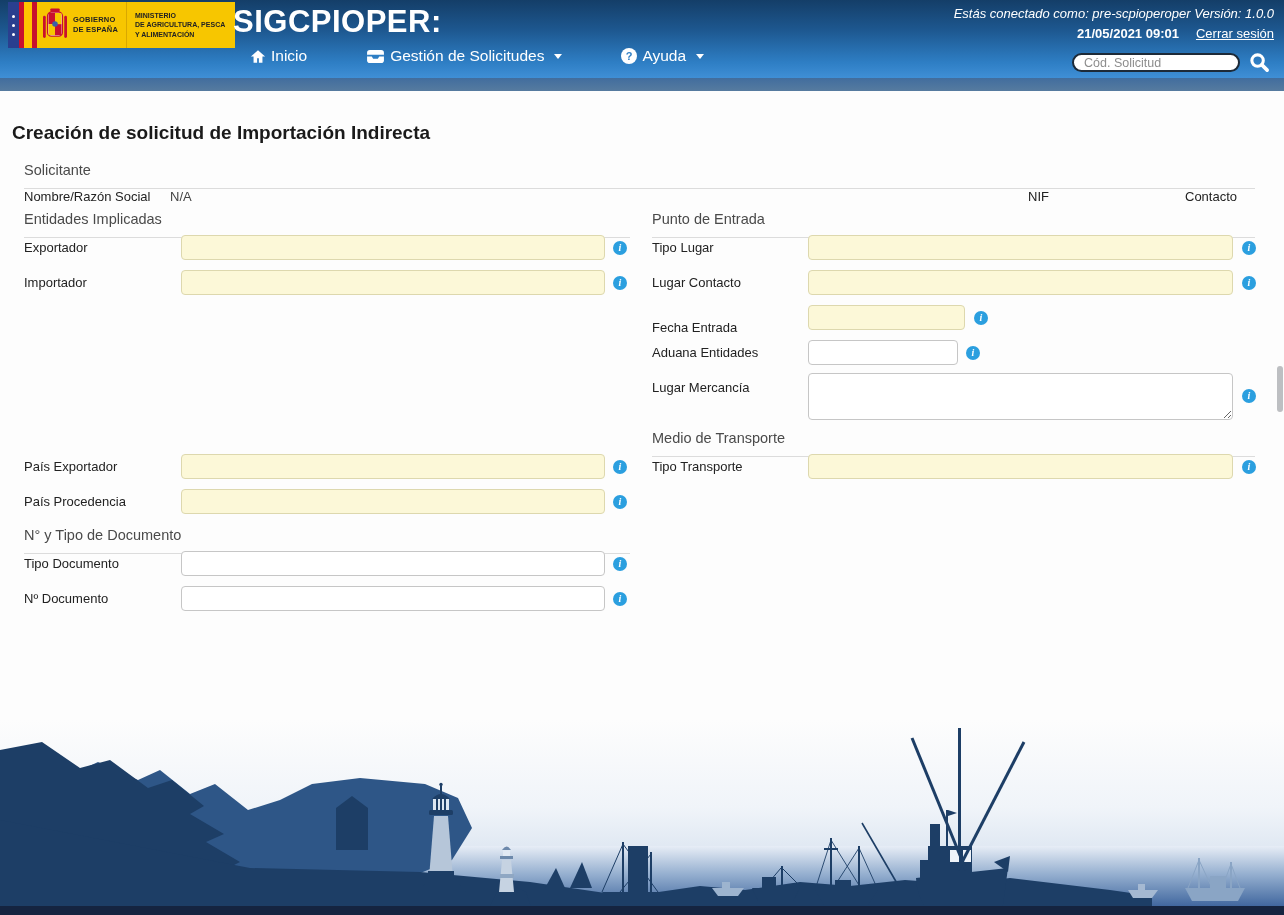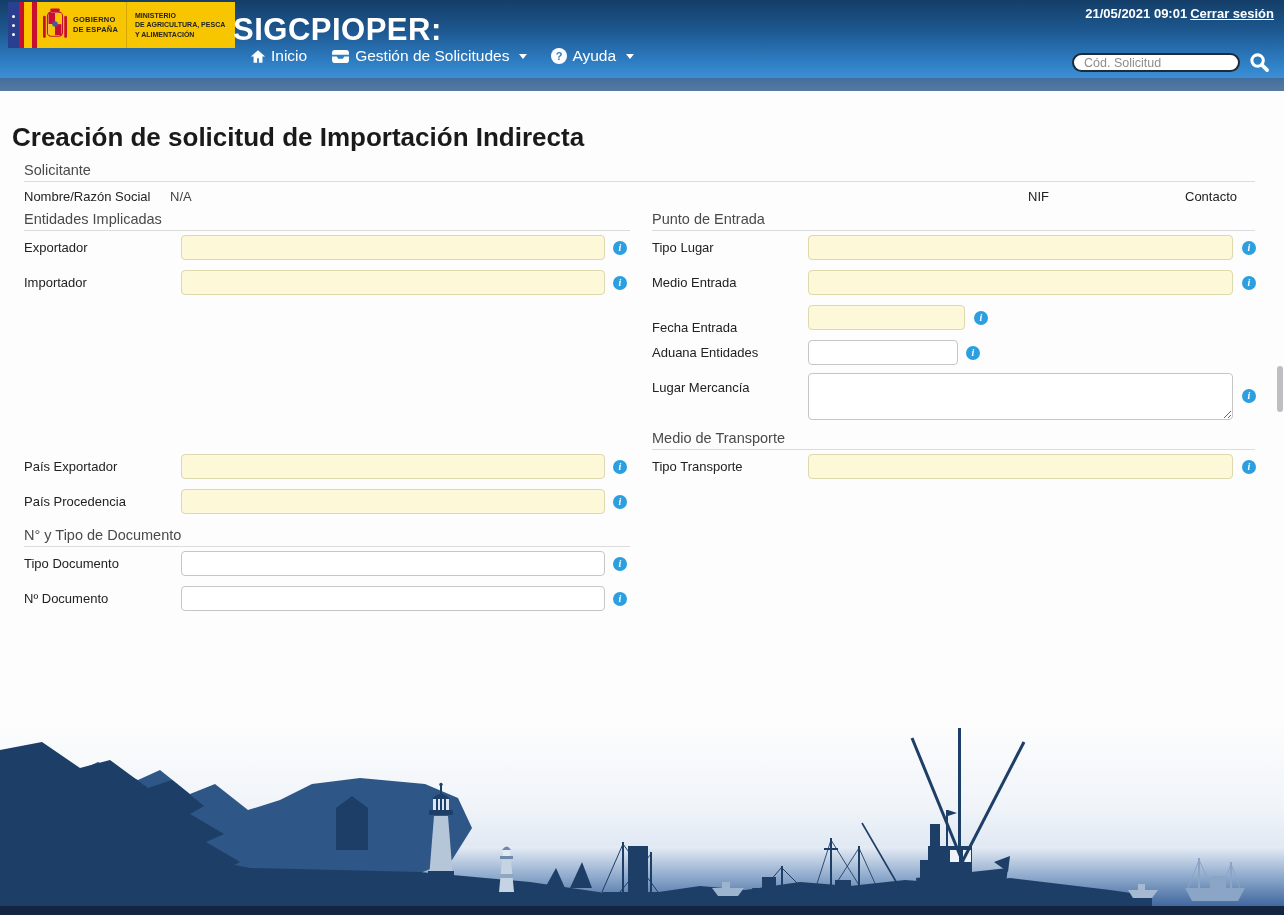"SIGCPIOPER:" .brand { top: 12px -> 4px }
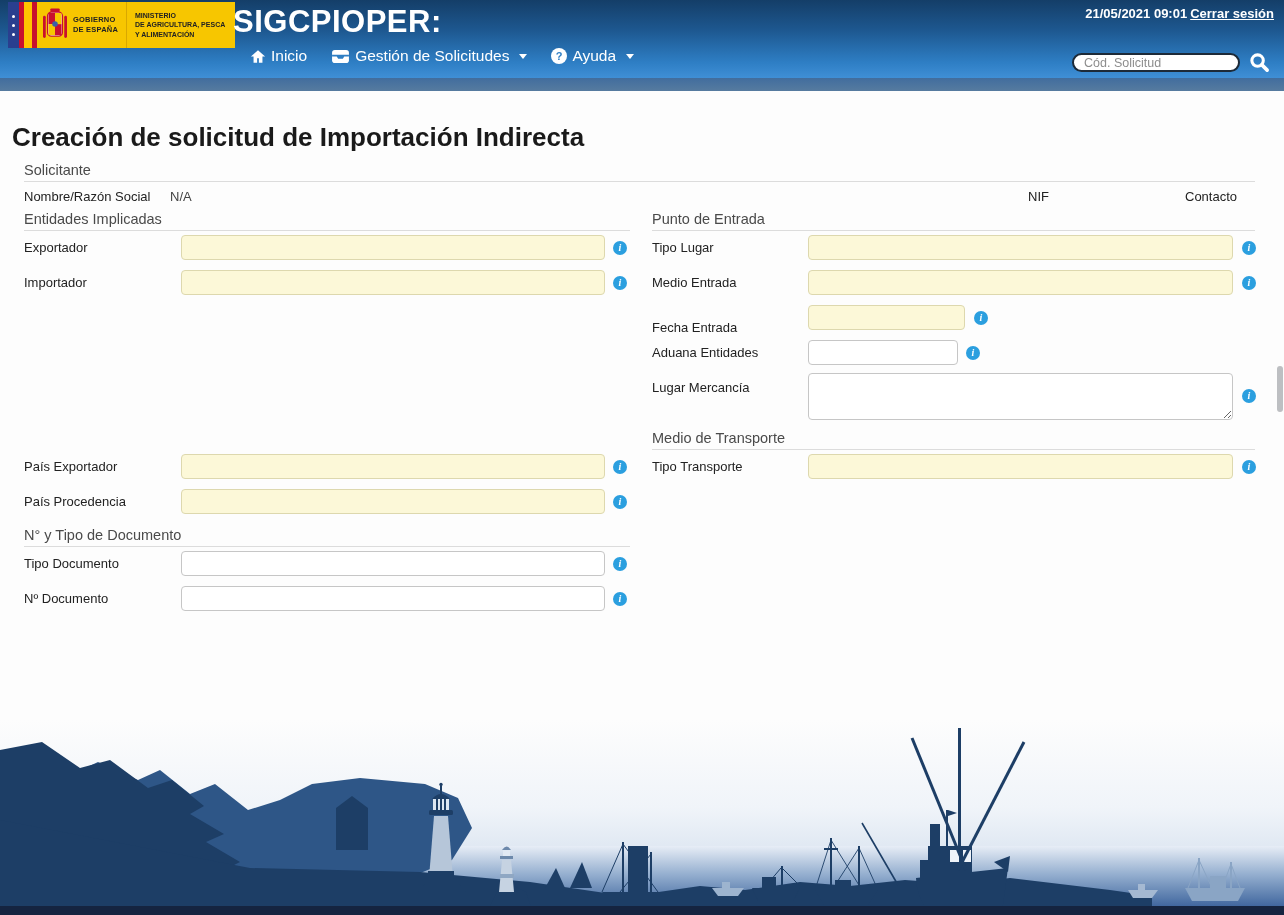"Estás conectado como: pre-scpioperoper" div.session-line1 { html: none -> <div>Estás conectado como: pre-scpioperoper Versión: 1.0.0</div> }
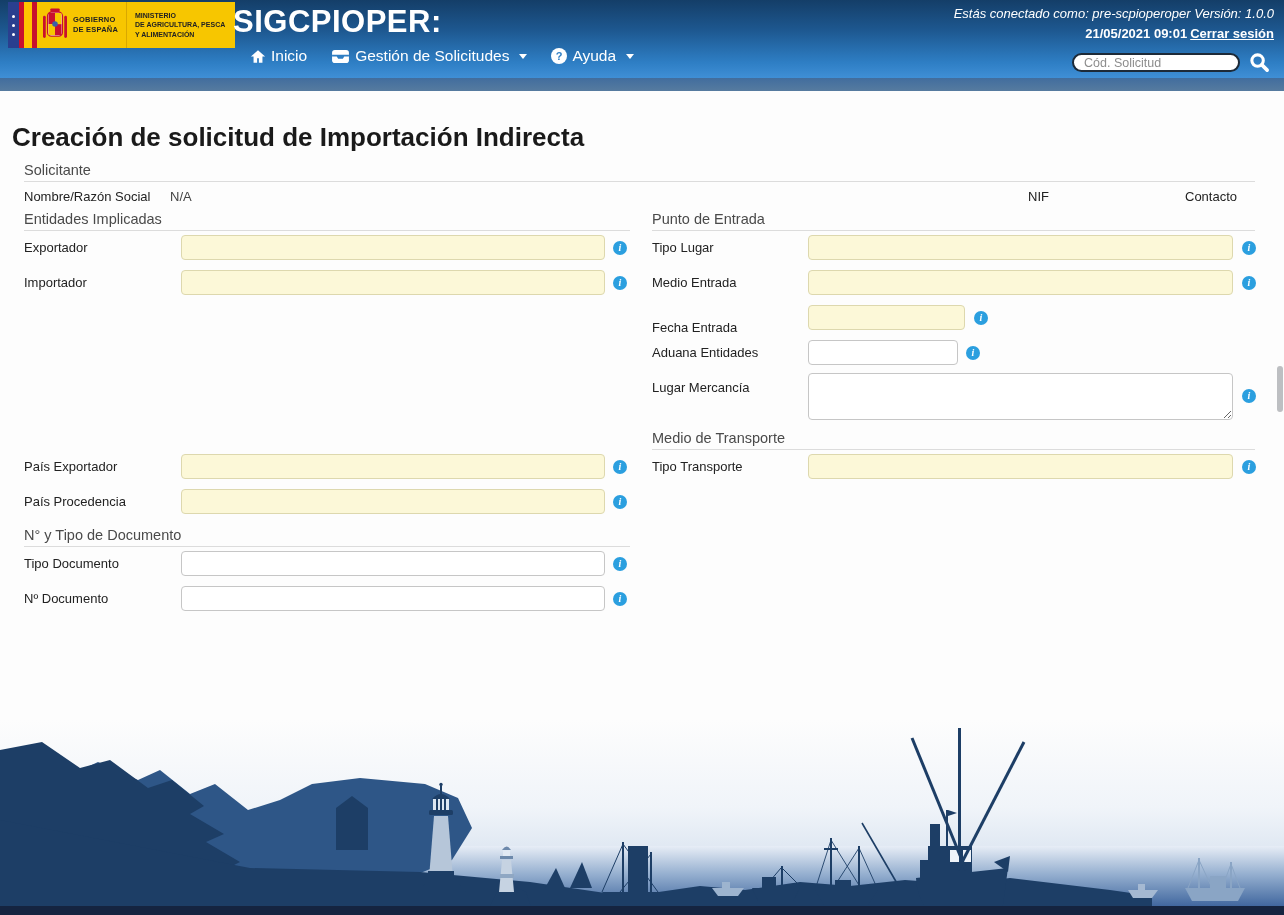"Cerrar sesión" .logout { font-weight: bold -> normal; margin-left: 3px -> 17px }
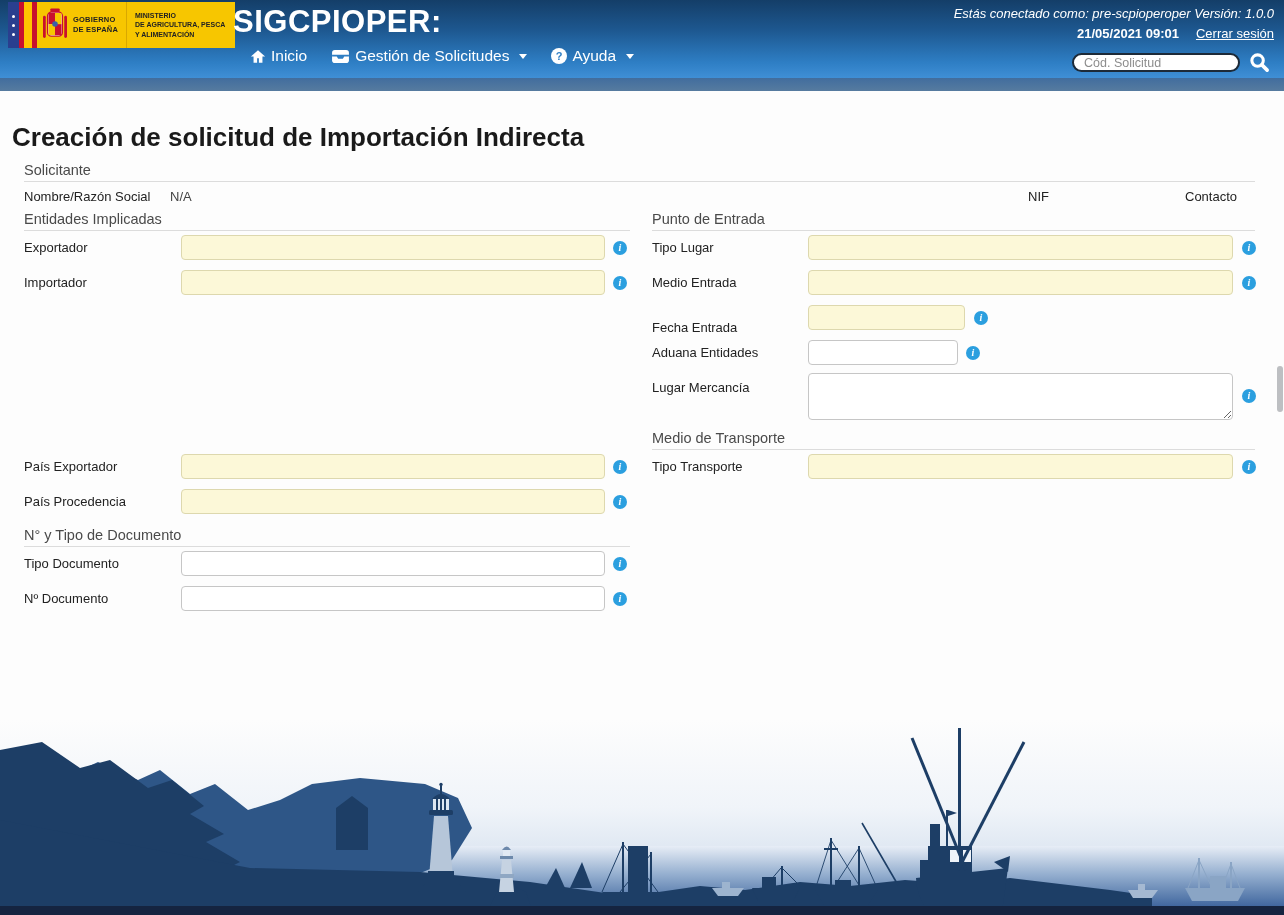"Inicio" .nav { gap: 24px -> 59px }
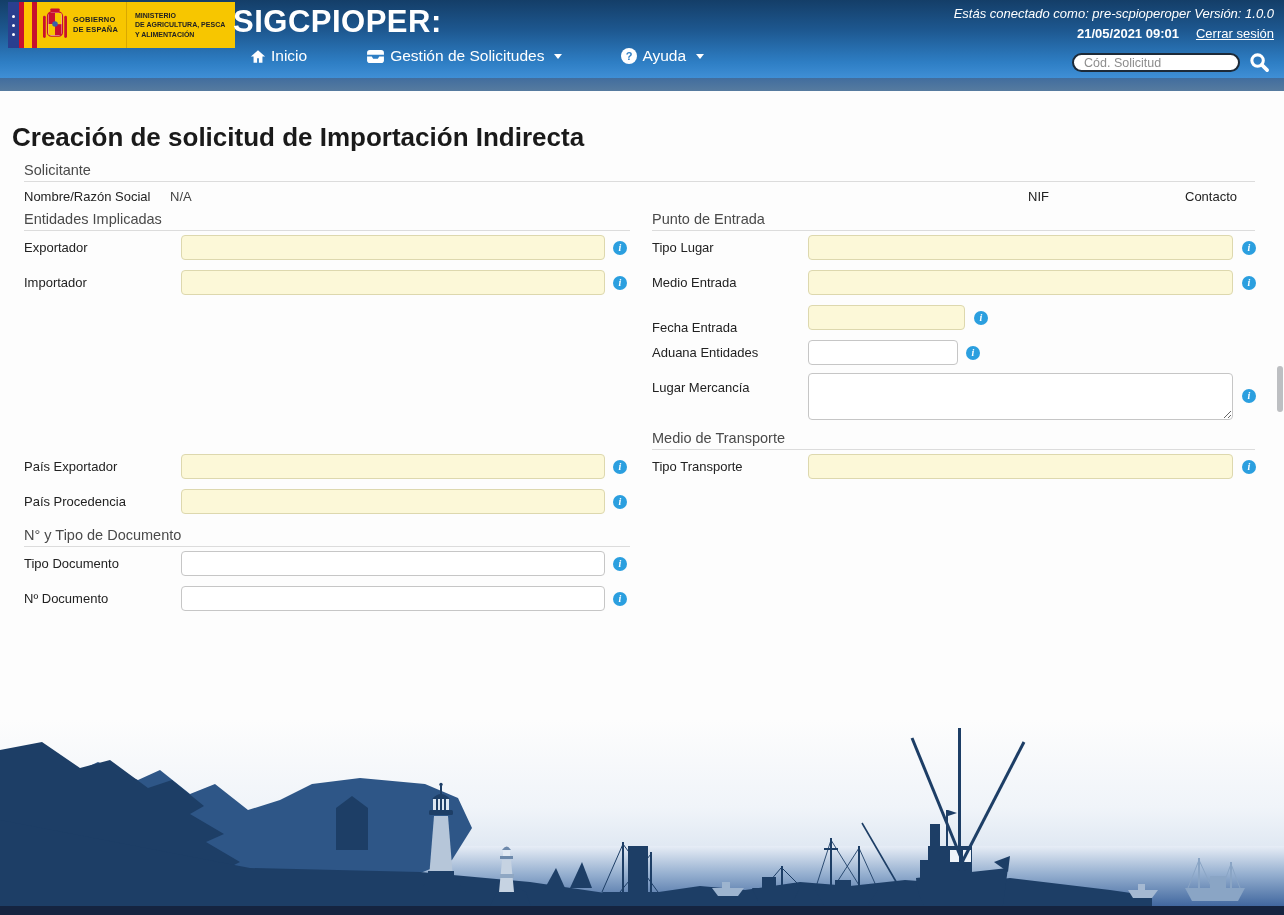"Creación de solicitud de Importación" .h1 { font-size: 26px -> 19px }
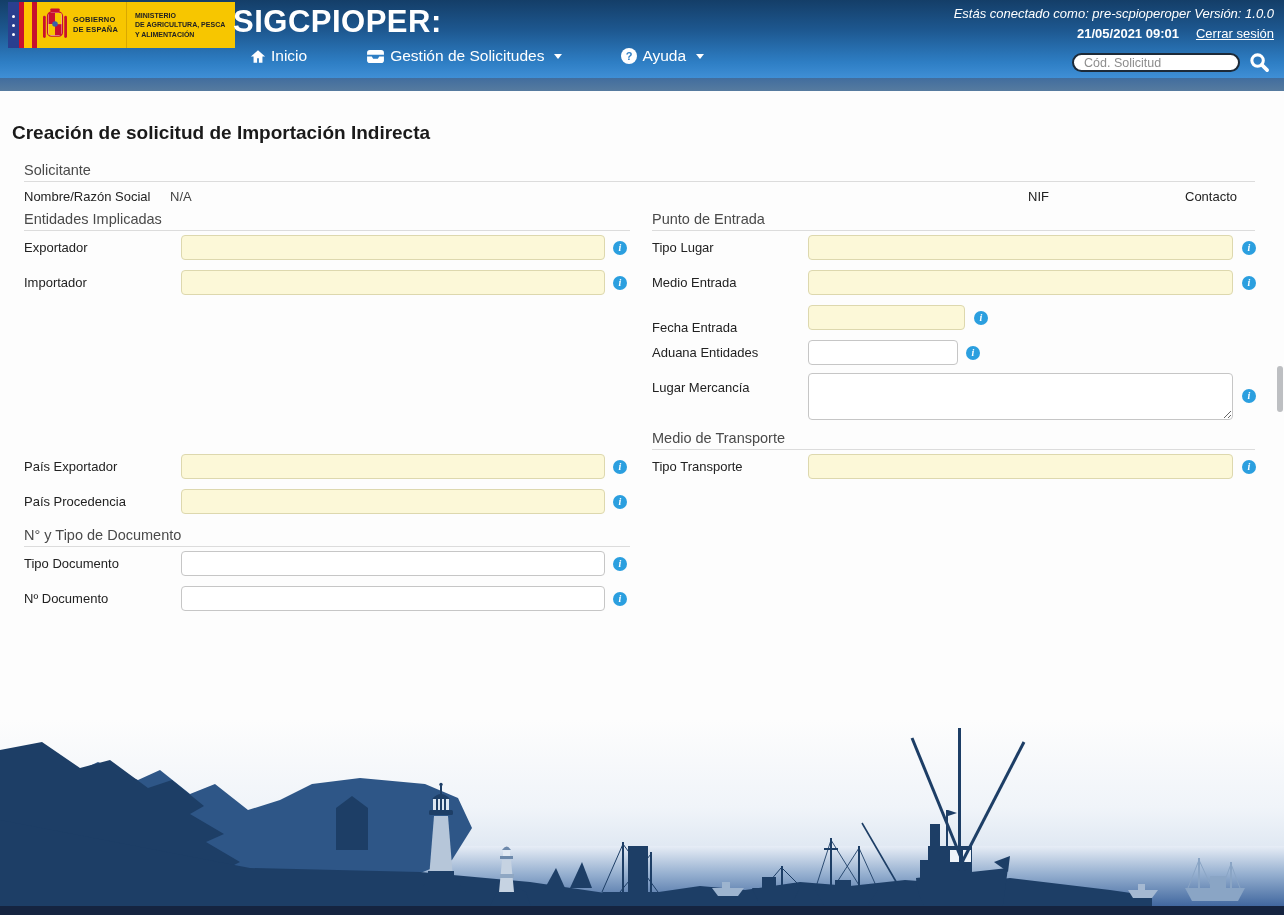"Solicitante" .sec { padding-bottom: 3px -> 10px }
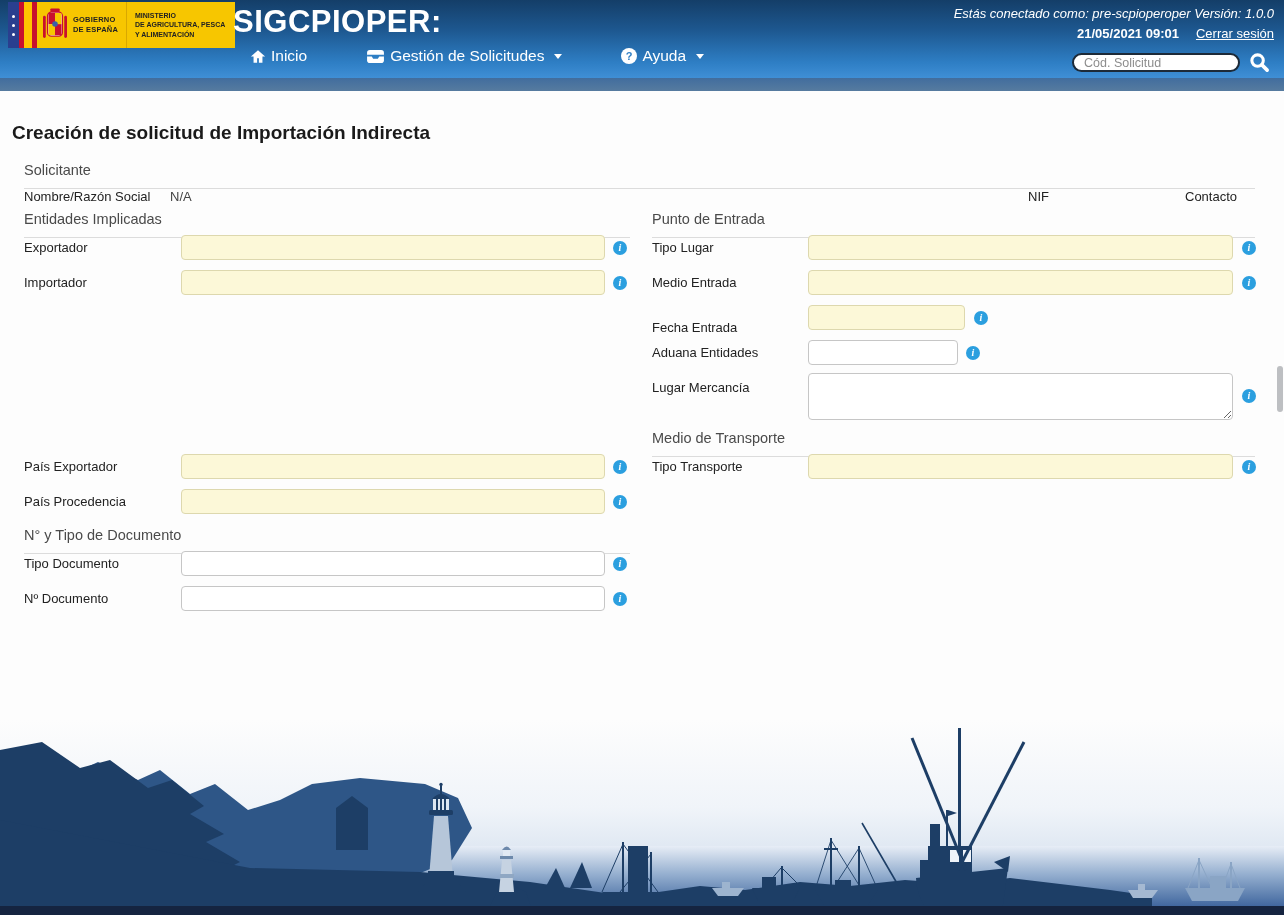"Medio Entrada" span.lbl { text: Medio Entrada -> Lugar Contacto }
